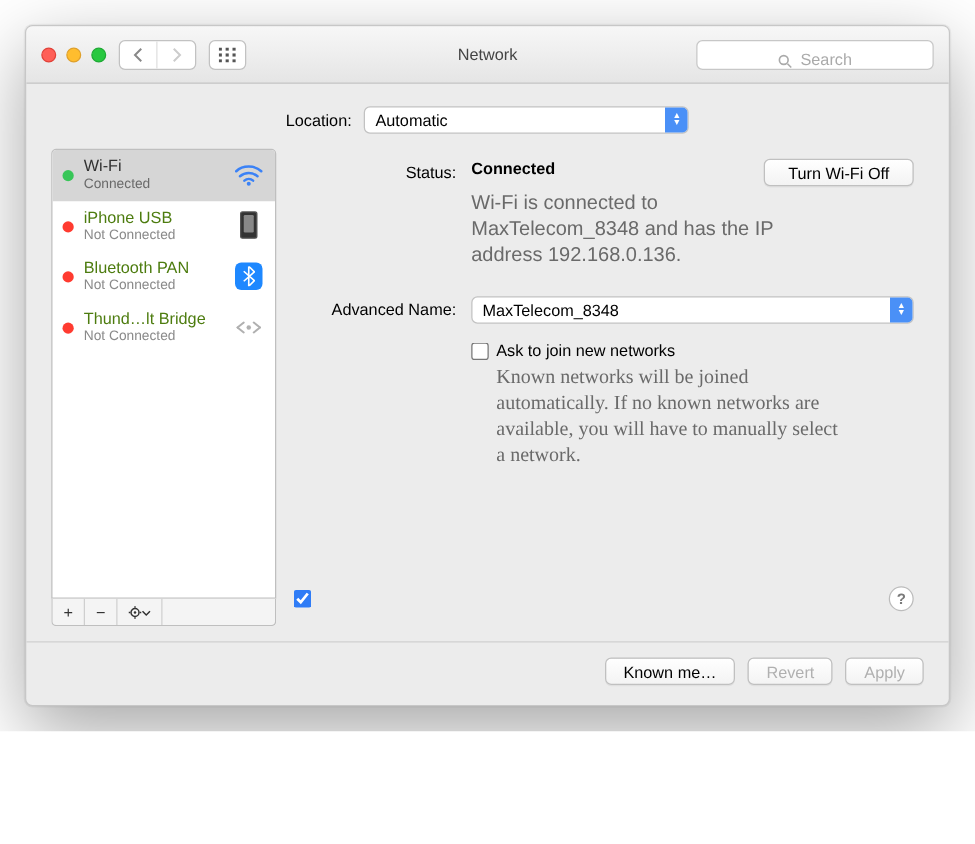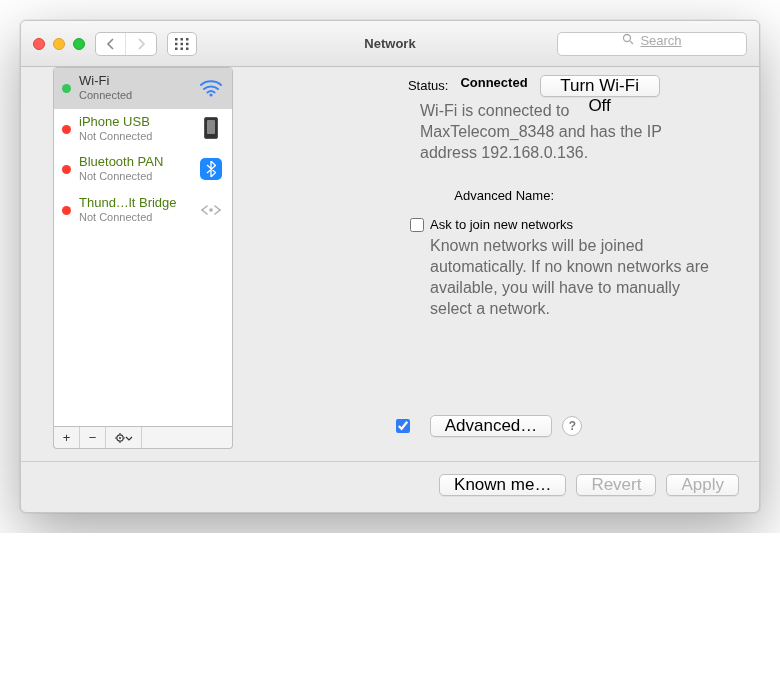"Network" .title { font-weight: bold -> none }
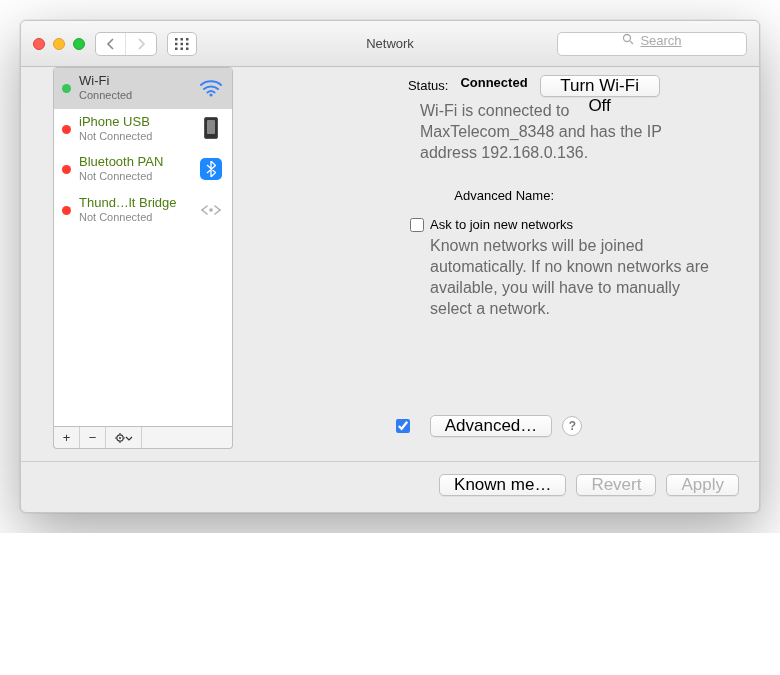"Search" .search { align-items: flex-start -> flex-end; text-decoration: underline -> none }
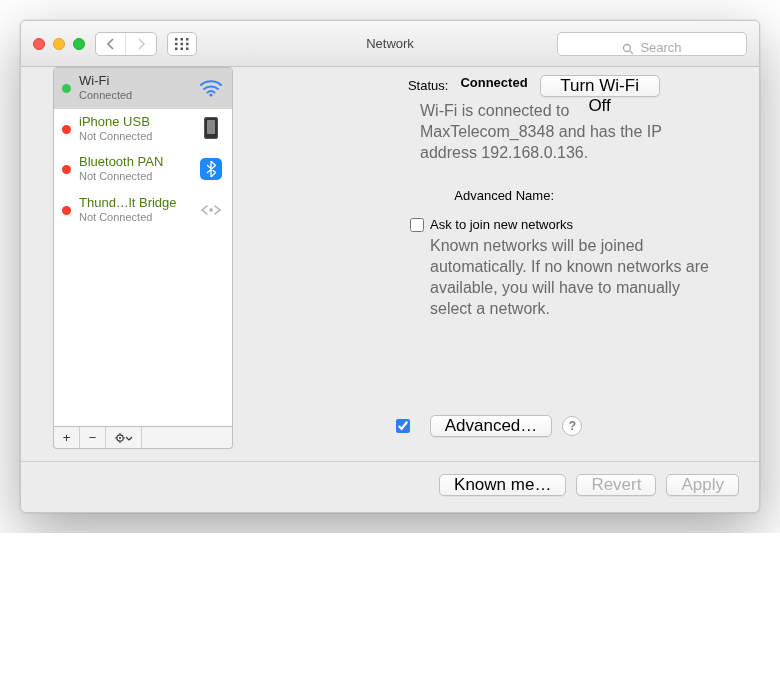"Location:" div.location-row { html: none -> <div> <span>Location:</span> <div> <span>Automatic</span> <div>▲<br>▼</div> </div> </div> }
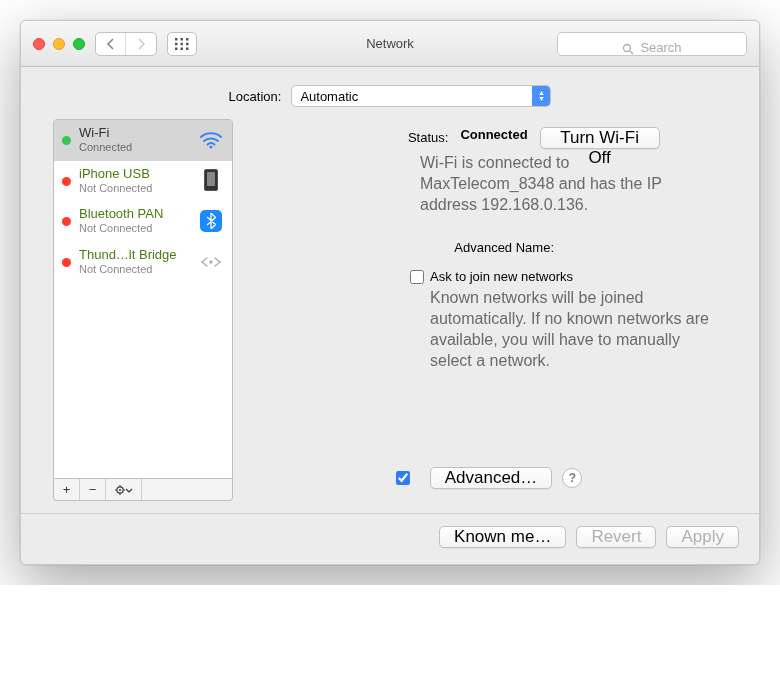"Wi-Fi" .main { margin-left: 12px -> none }
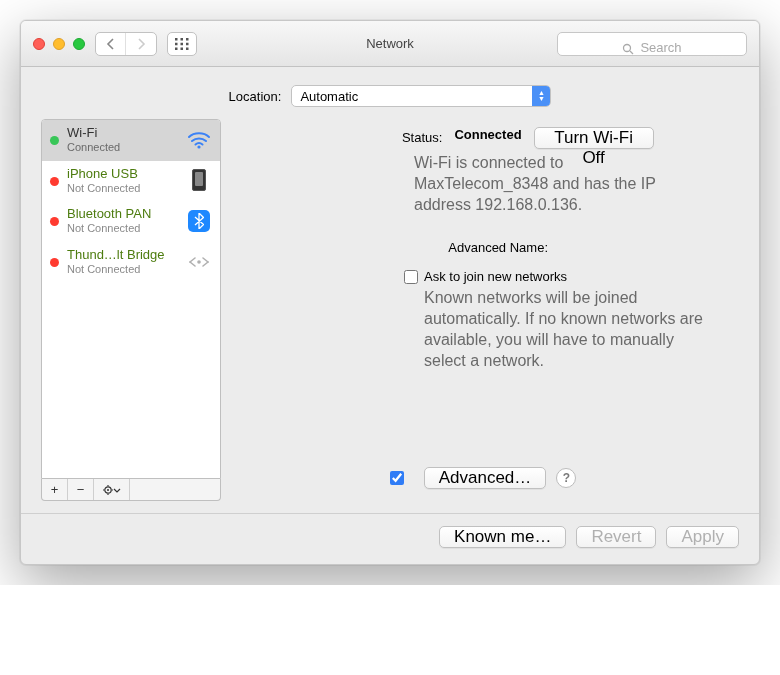"Status:" .detail { align-items: center -> none }
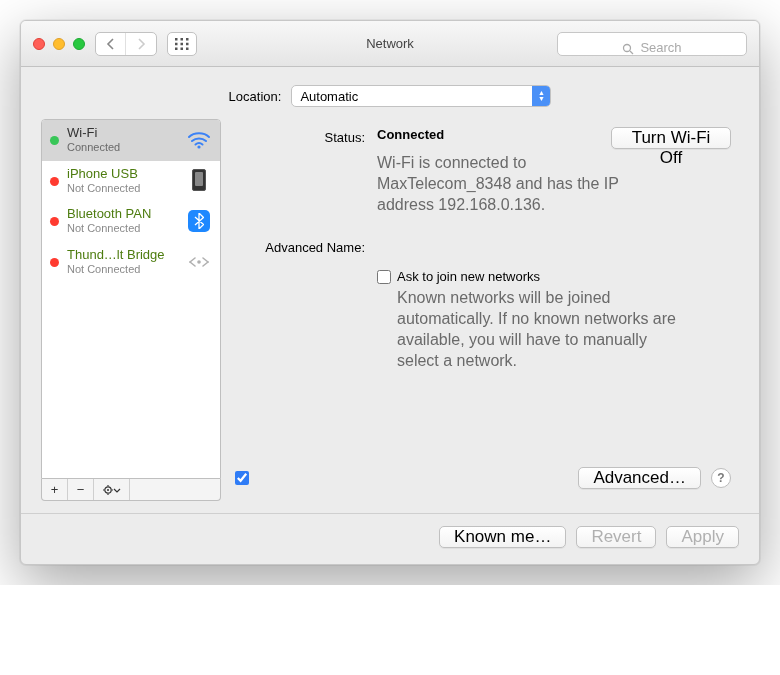"Turn Wi-Fi Off" .push-btn { font-size: 17px -> 13px }
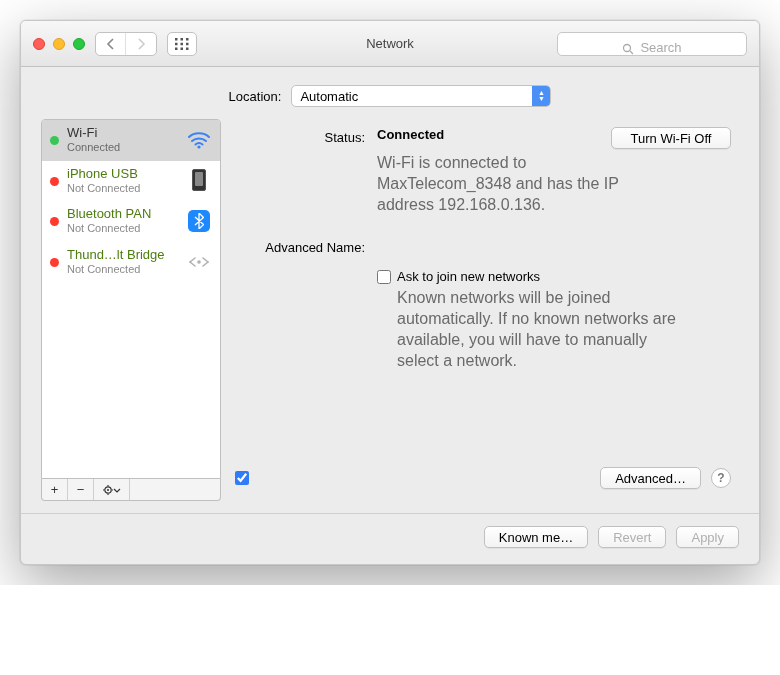"MaxTelecom_8348" div.val { html: none -> <div> <div> <span>MaxTelecom_8348</span> <div>▲<br>▼</div> </div> </div> }
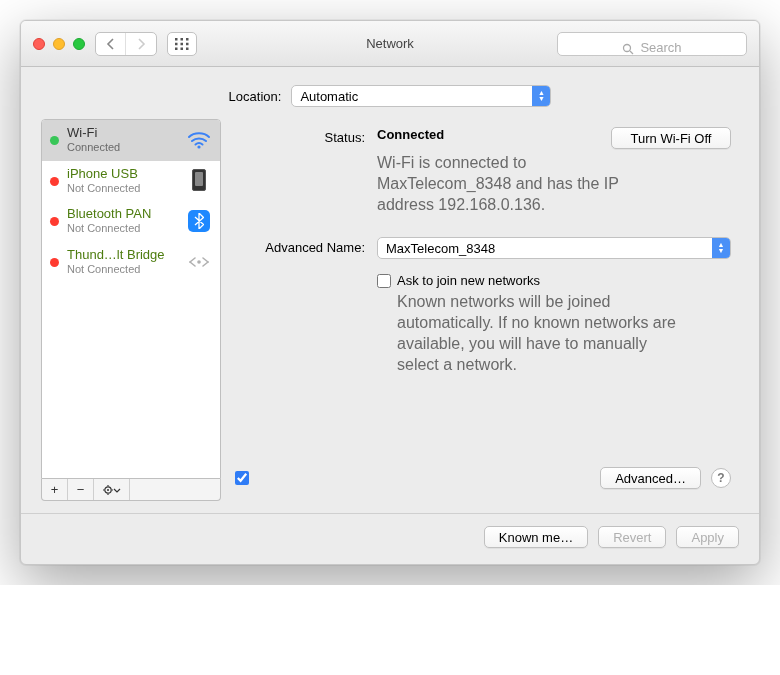"Known networks will be joined" div.desc { font-family: none -> Liberation Serif, serif }
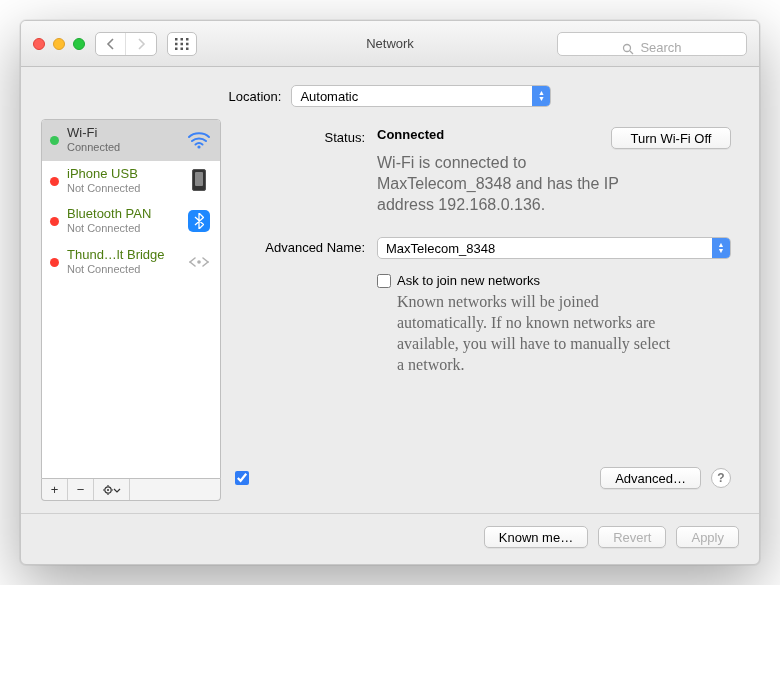"Advanced…" button.push-btn { html: <button>Advanced…</button> -> none }
